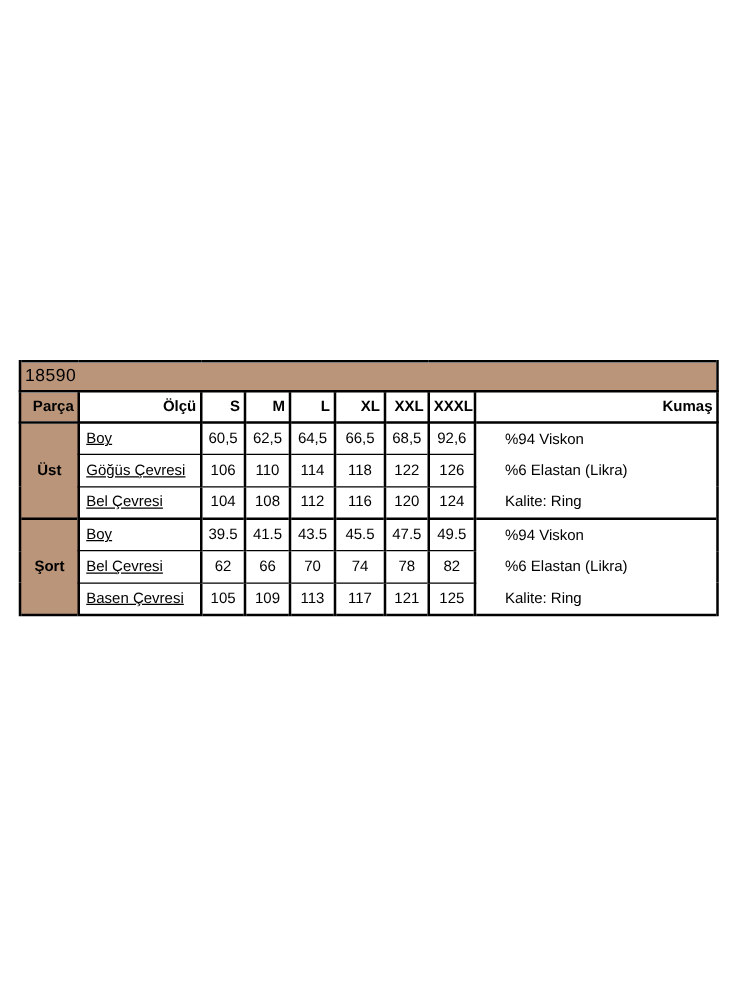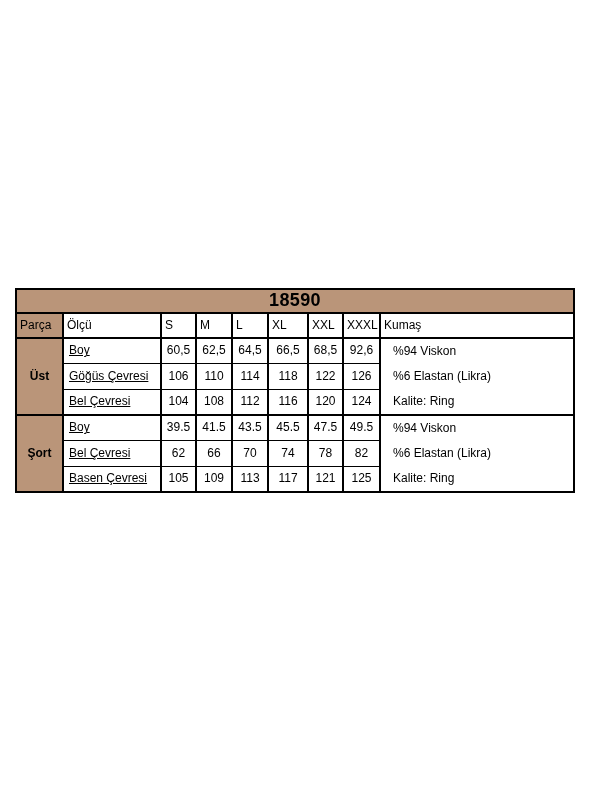"18590" td.banner { font-size: 18px -> 14px; font-weight: bold -> normal; text-align: center -> none }
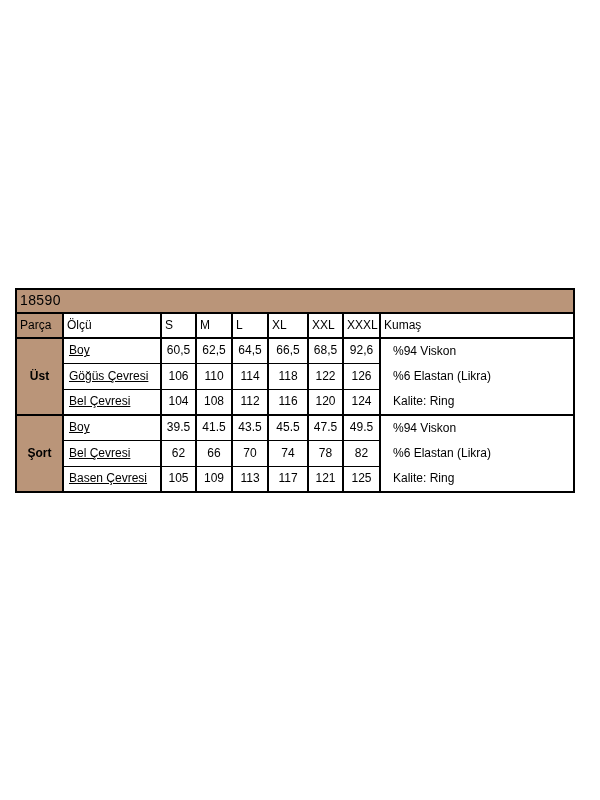"Parça" tr.head td { font-weight: normal -> bold; text-align: left -> right }
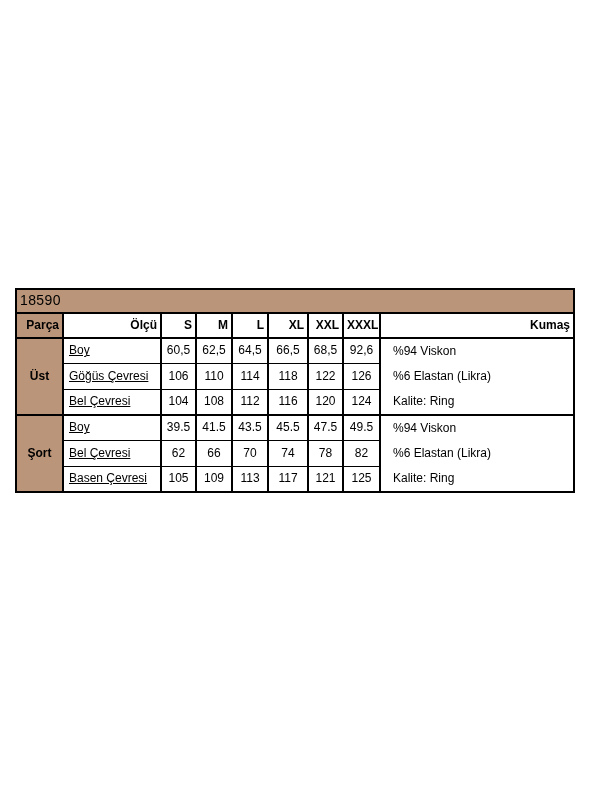"%94 Viskon" td.fabric .fline { padding-left: 12px -> 23px }
